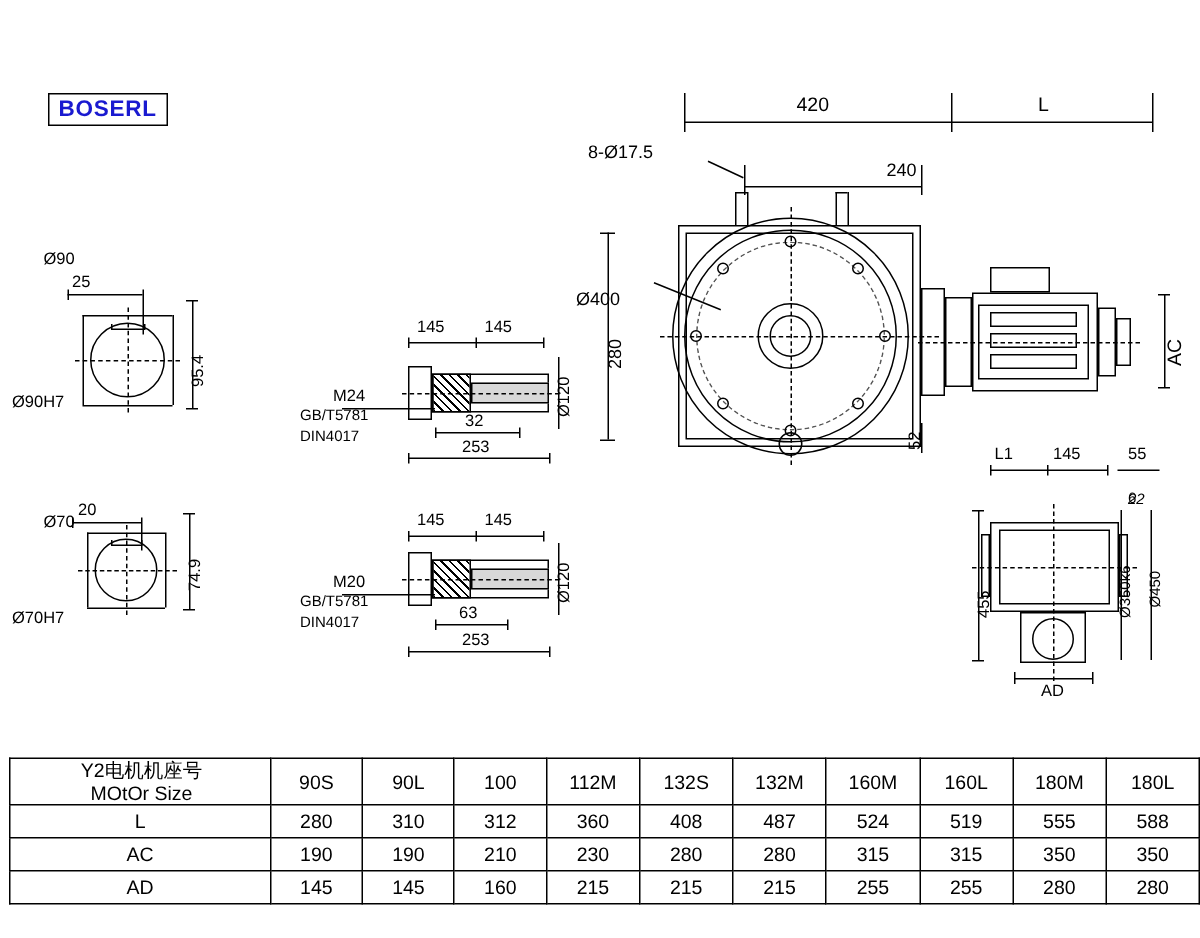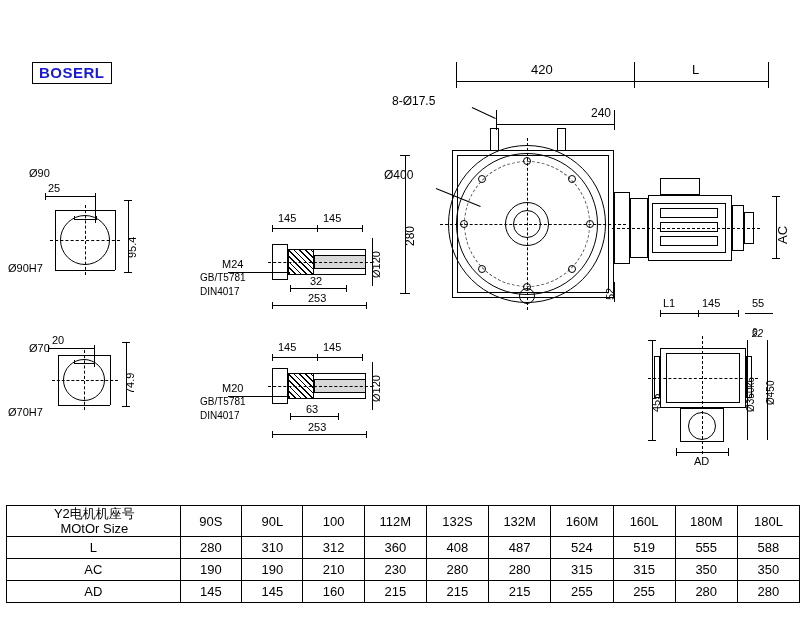"Ø400" div.lbl { top: 168px -> 192px }
